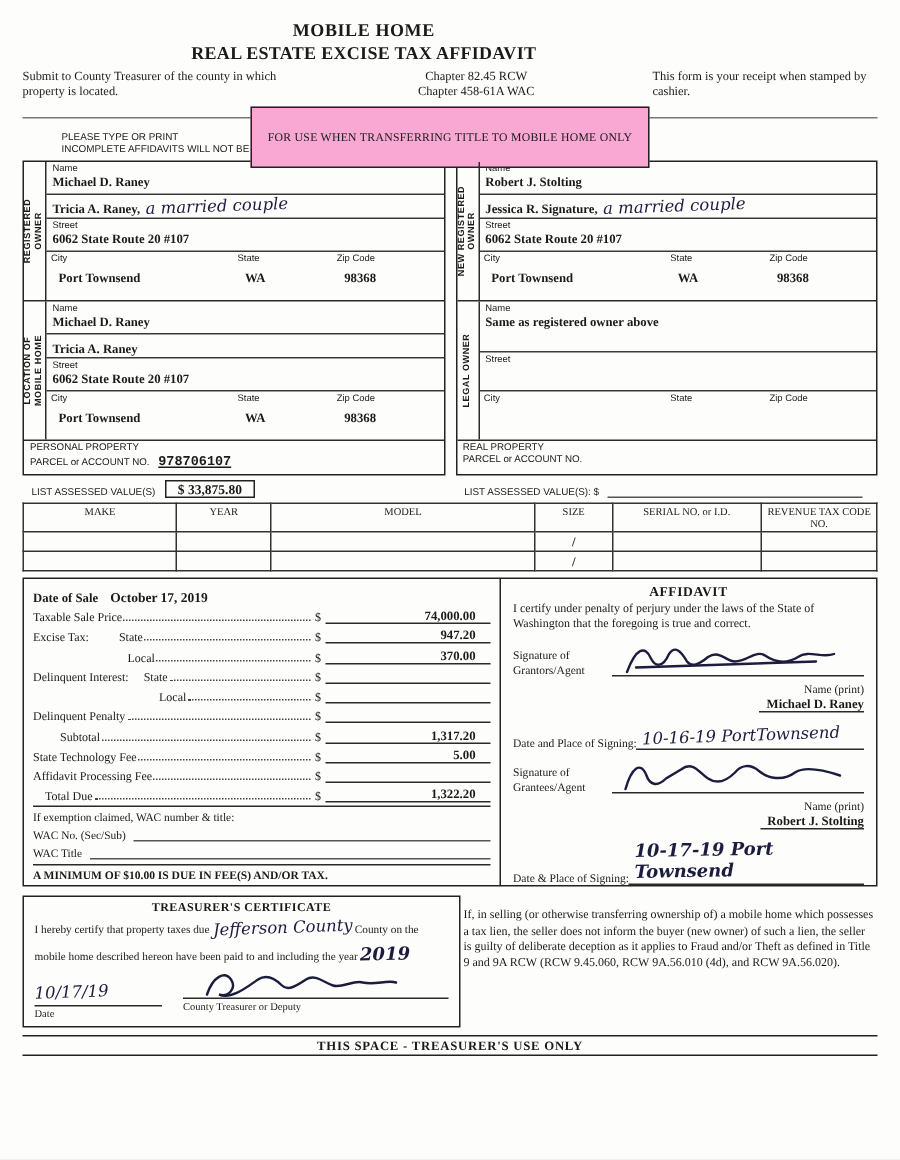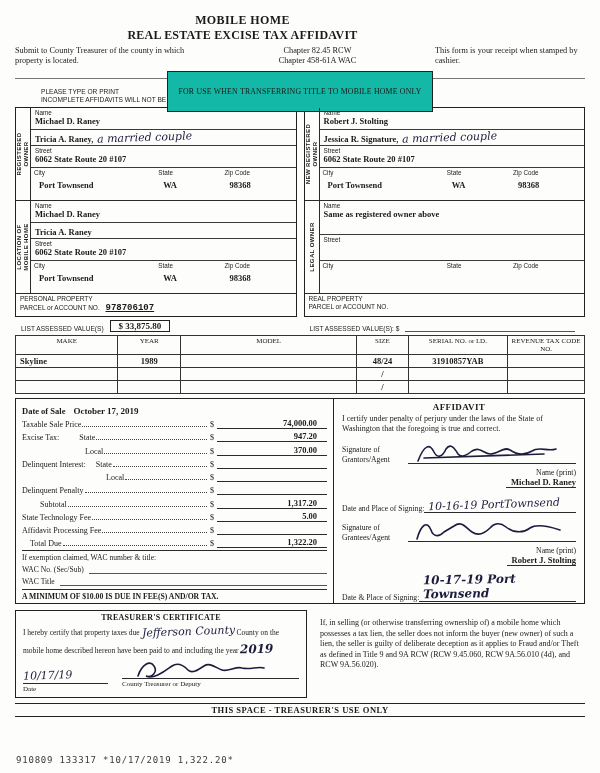"FOR USE WHEN TRANSFERRING TITLE" .banner { background: #14b8a6 -> #f9a8d4 }
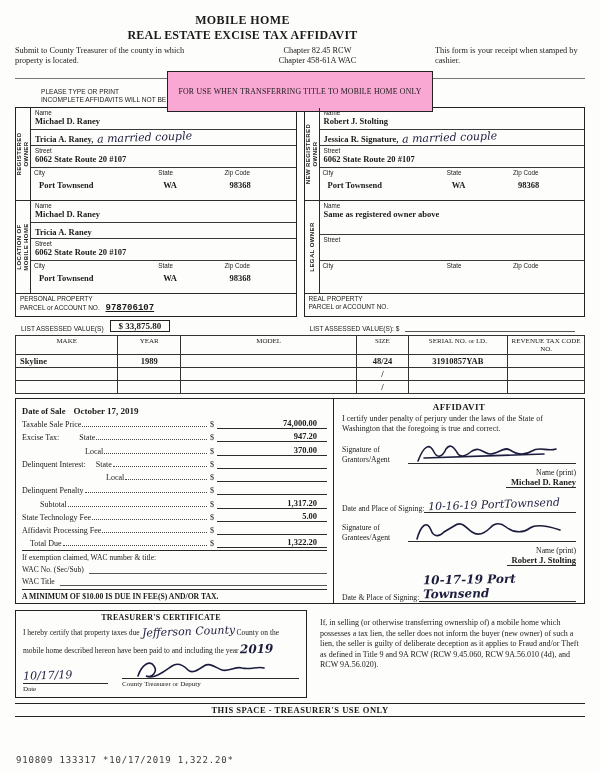"Skyline" tr { html: <tr> <td>Skyline</td> <td>1989</td> <td></td> <td>48/24</td> <td>31910857YAB</td> <td></td> </tr> -> none }
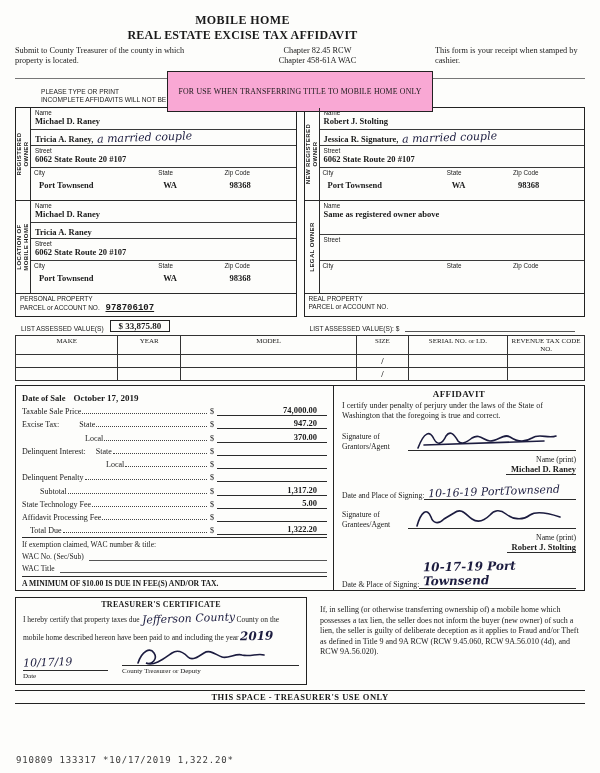"TREASURER'S CERTIFICATE" .bottom-row { gap: 13px -> 2px }
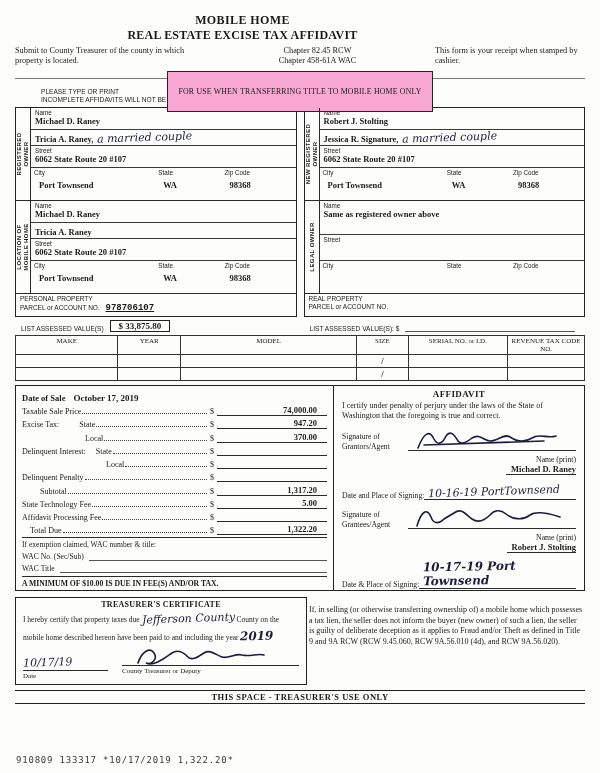"910809 133317 *10/17/2019 1,322.20*" div.stamp { html: <div>910809 133317 *10/17/2019 1,322.20*</div> -> none }
